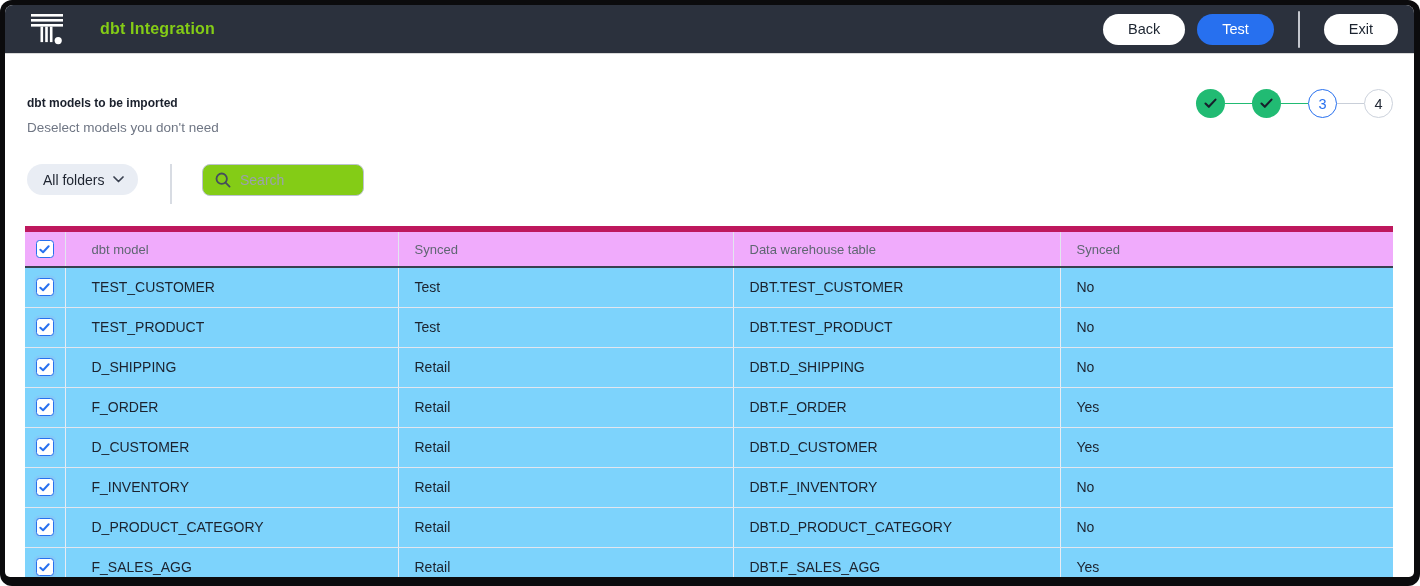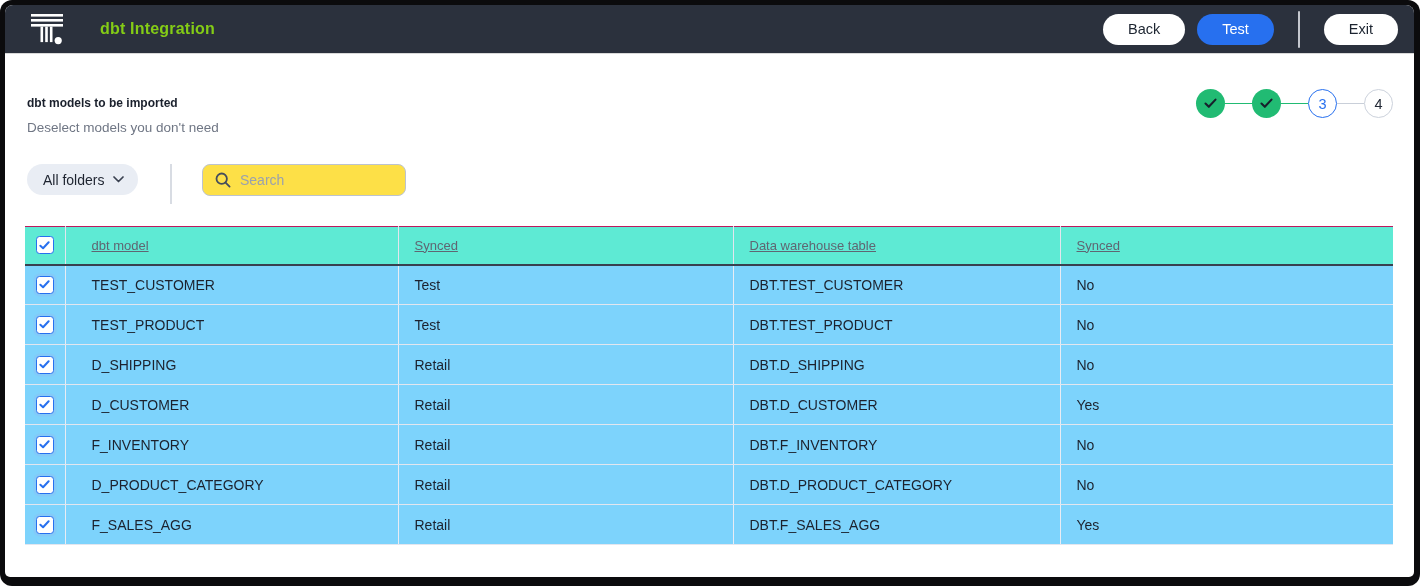"Search" .search-box { background: #fde047 -> #84cc16; width: 204px -> 162px }
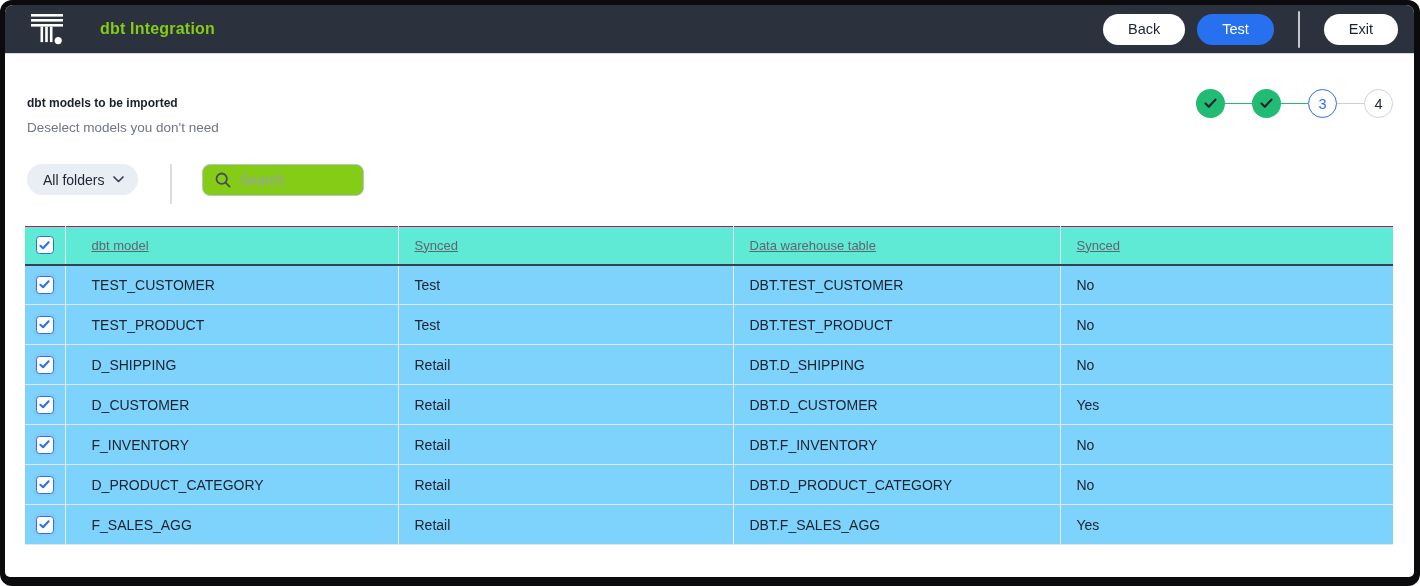"dbt model" table.models th { background: #5eead4 -> #f0abfc; border-top: 1px solid #be185d -> 6px solid #be185d; text-decoration: underline -> none }
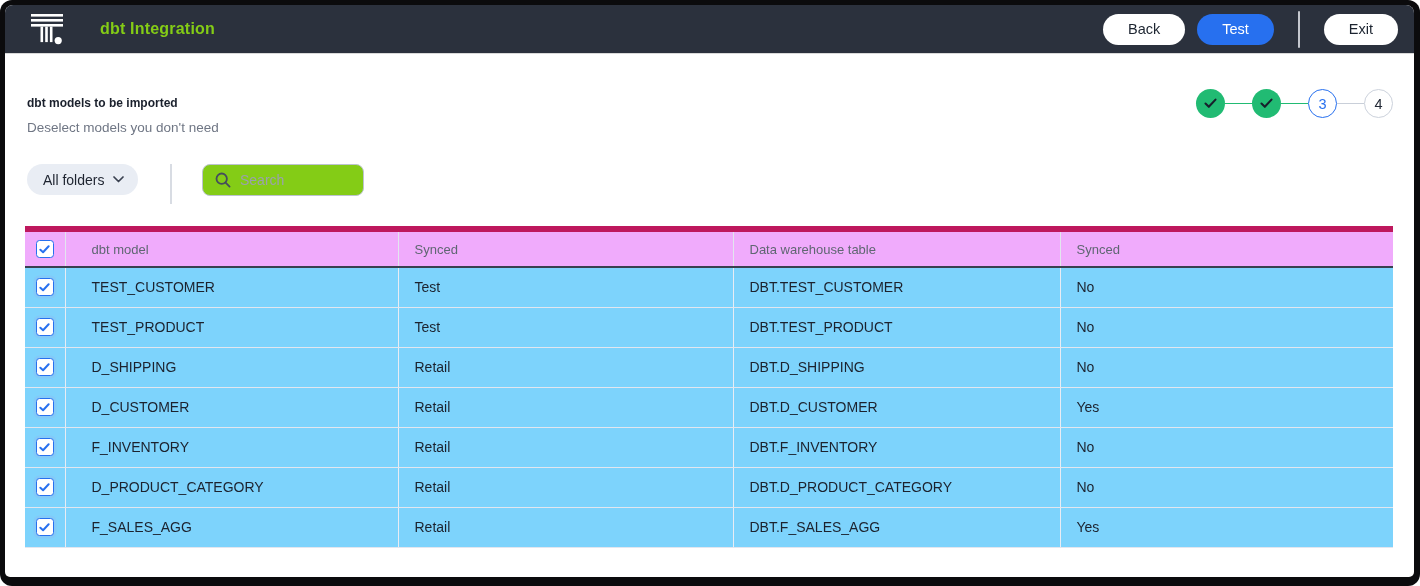"F_ORDER" tr { html: none -> <tr> <td> <span> <svg> <path></path> </svg> </span> </td> <td>F_ORDER</td> <td>Retail</td> <td>DBT.F_ORDER</td> <td>Yes</td> </tr> }
